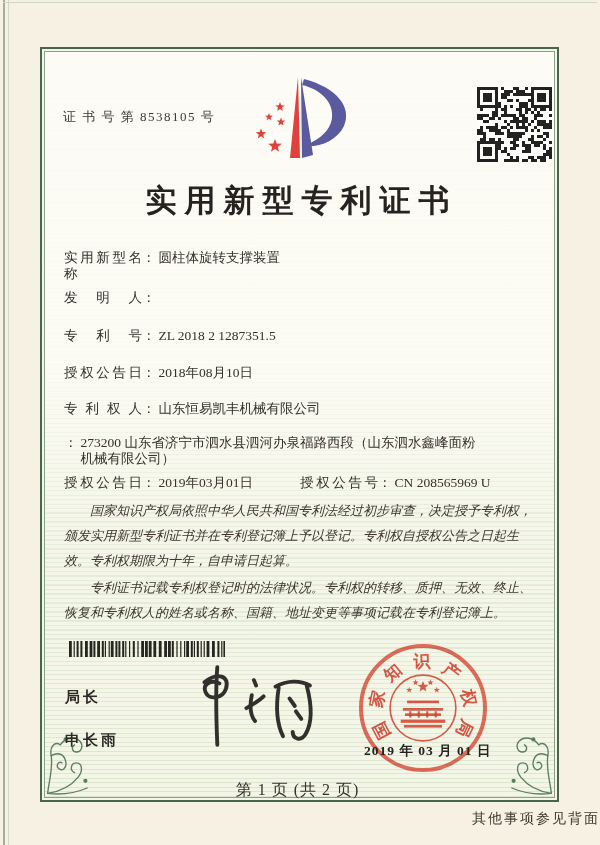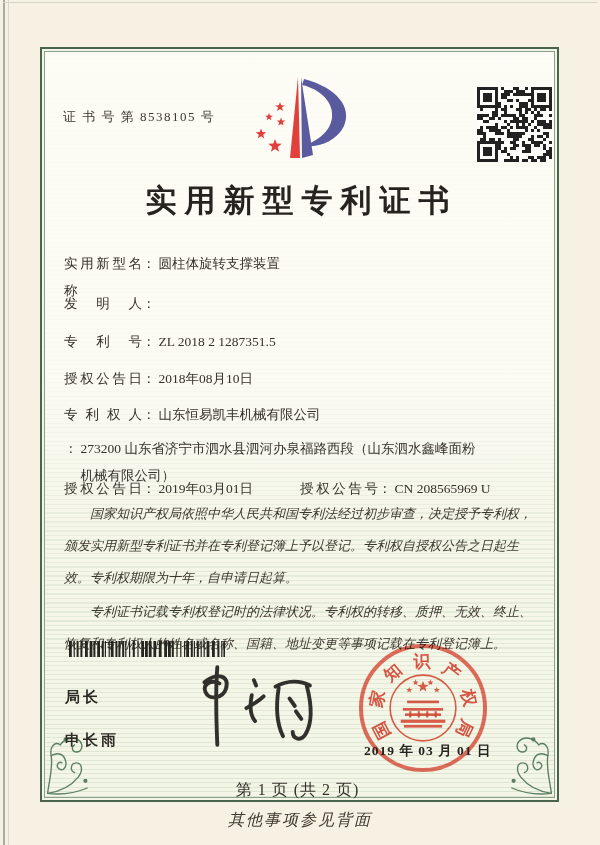"实用新型名称" .frow { line-height: 27px -> 16px }
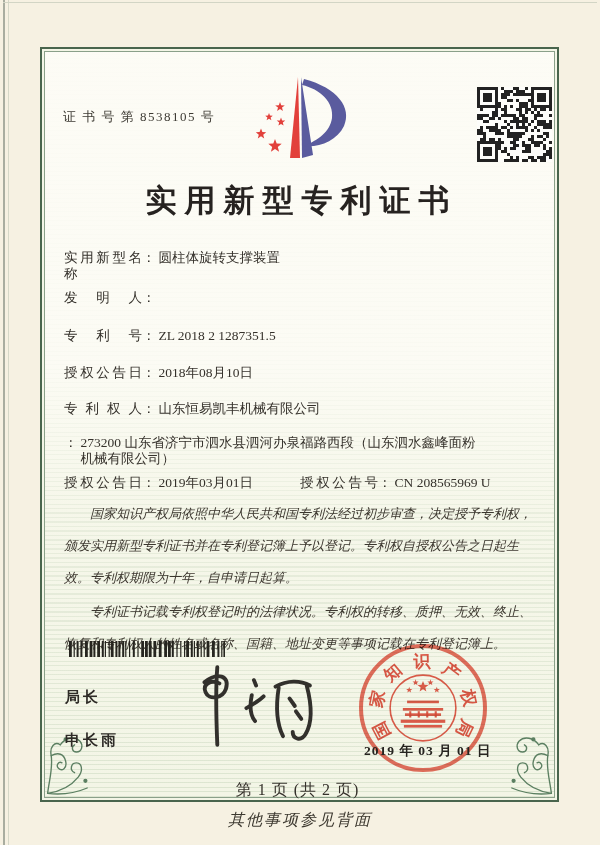"国家知识产权局依照中华人民共和国专利法经过初步审查，决定授予专利权，颁发实用新型" .paras { line-height: 32px -> 25px }
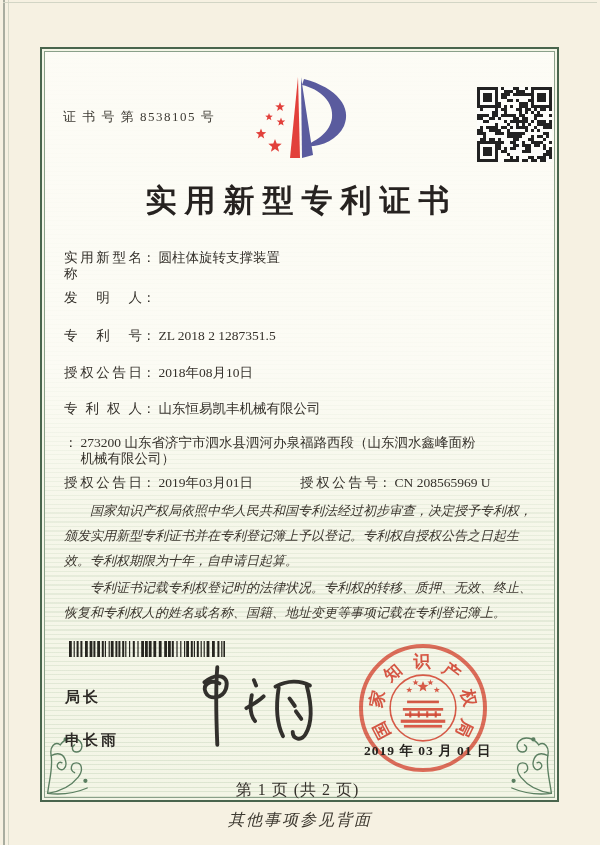"其他事项参见背面" .back-note { font-size: 16px -> 14px; font-style: italic -> none; text-align: center -> right }
